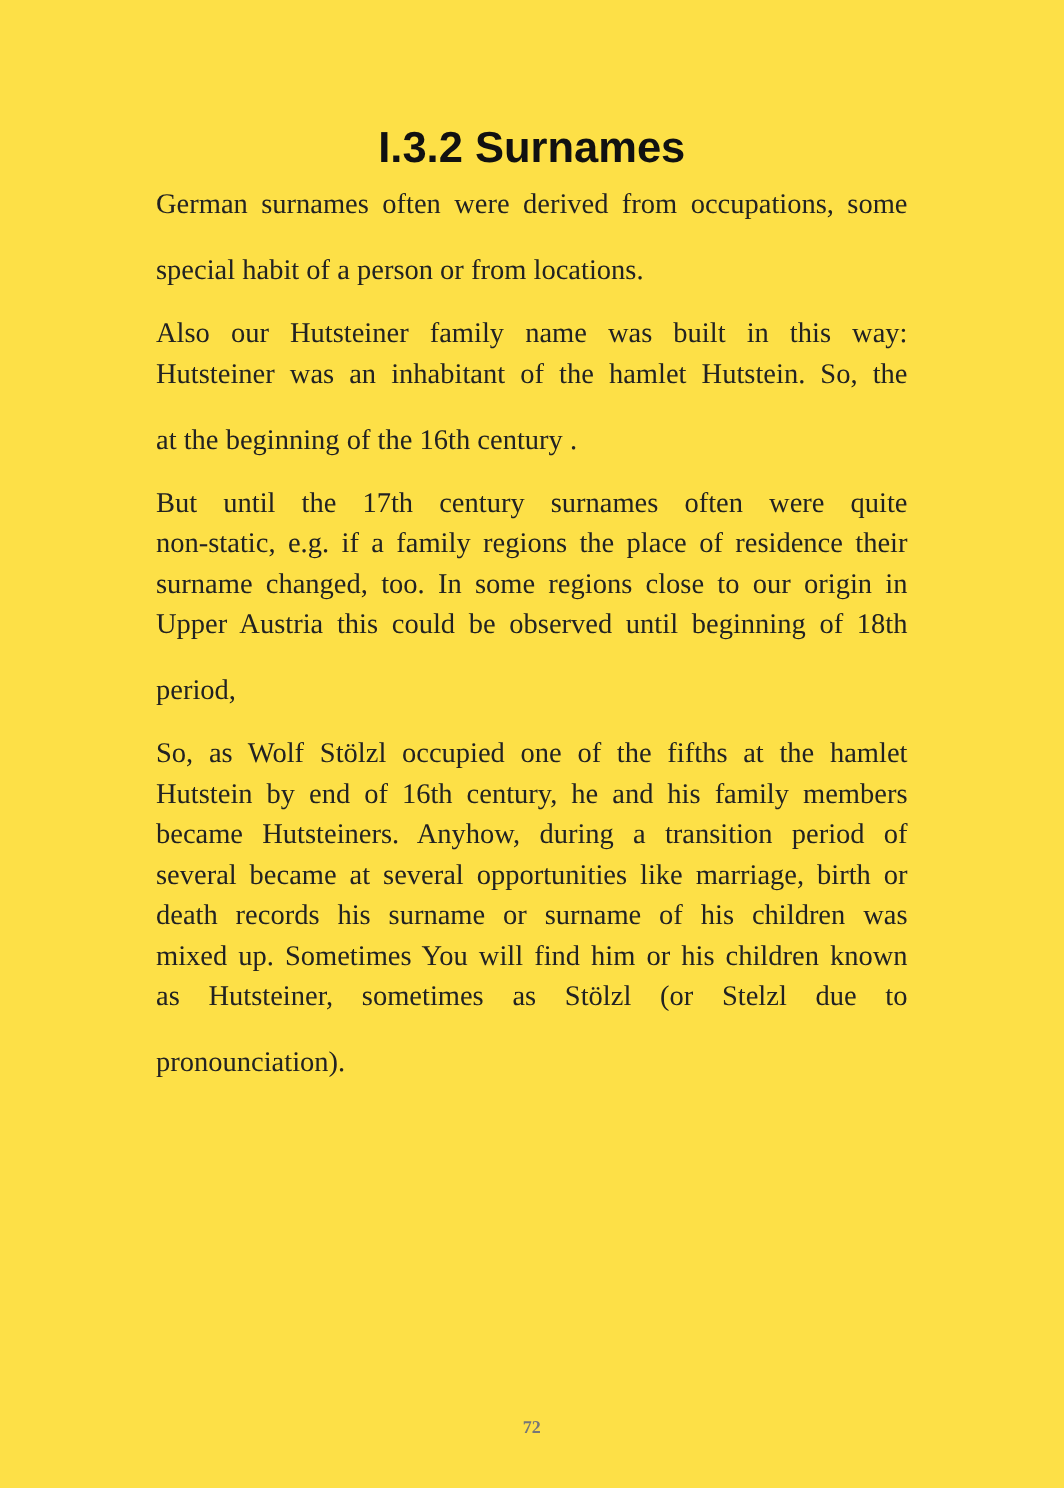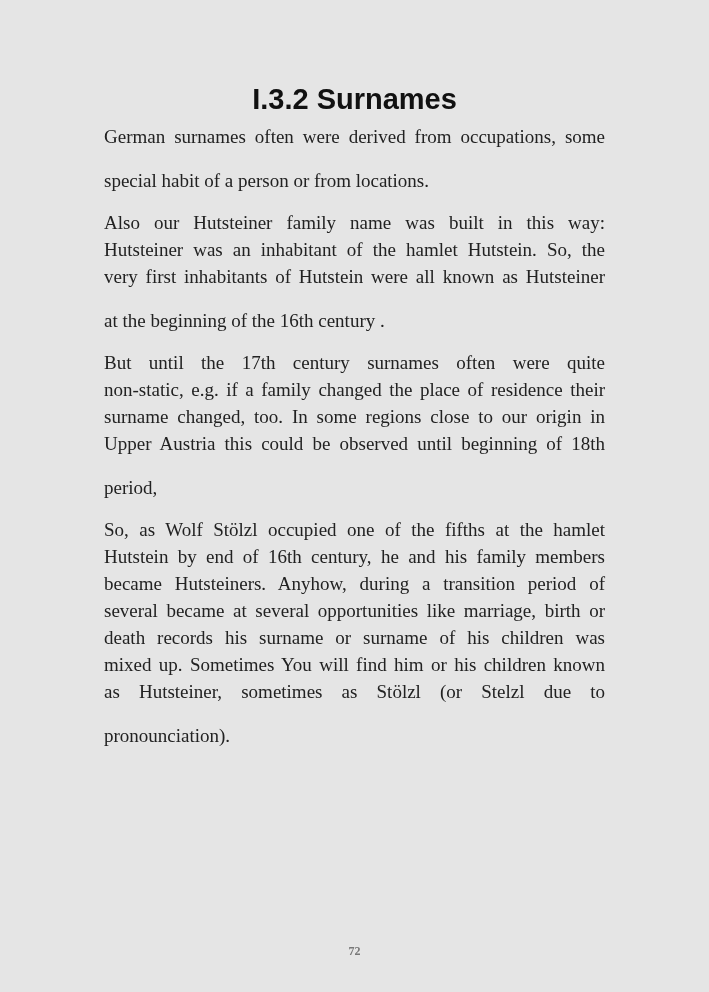"I.3.2 Surnames" .page { background: #e5e5e5 -> #fde047 }
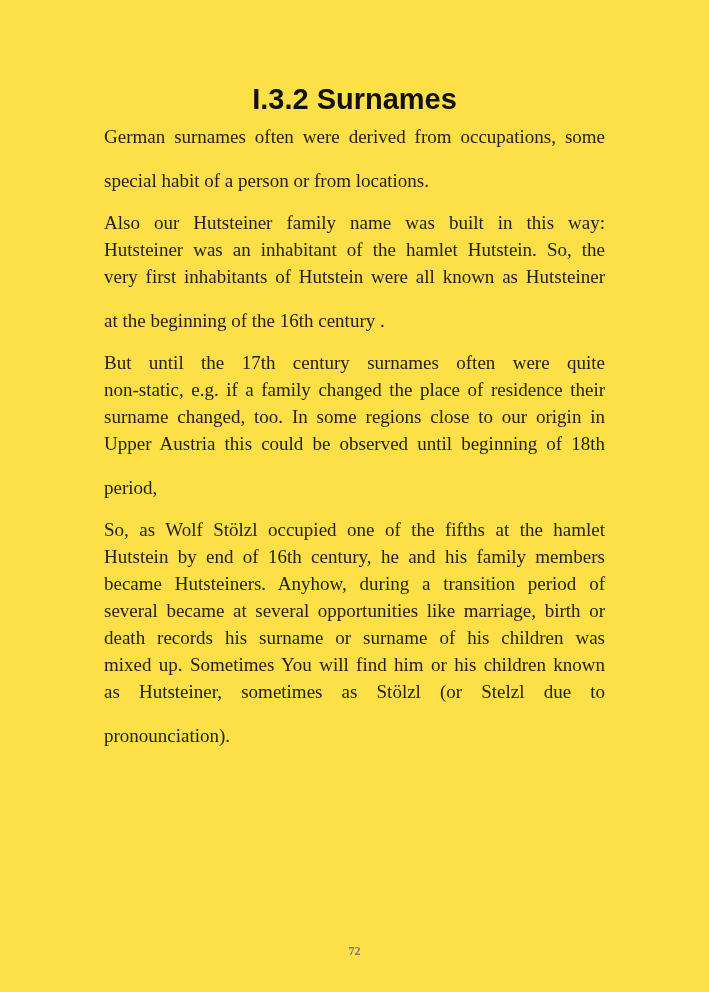"very first inhabitants of Hutstein" div.line { html: <div>very first inhabitants of Hutstein were all known as Hutsteiner</div> -> none }
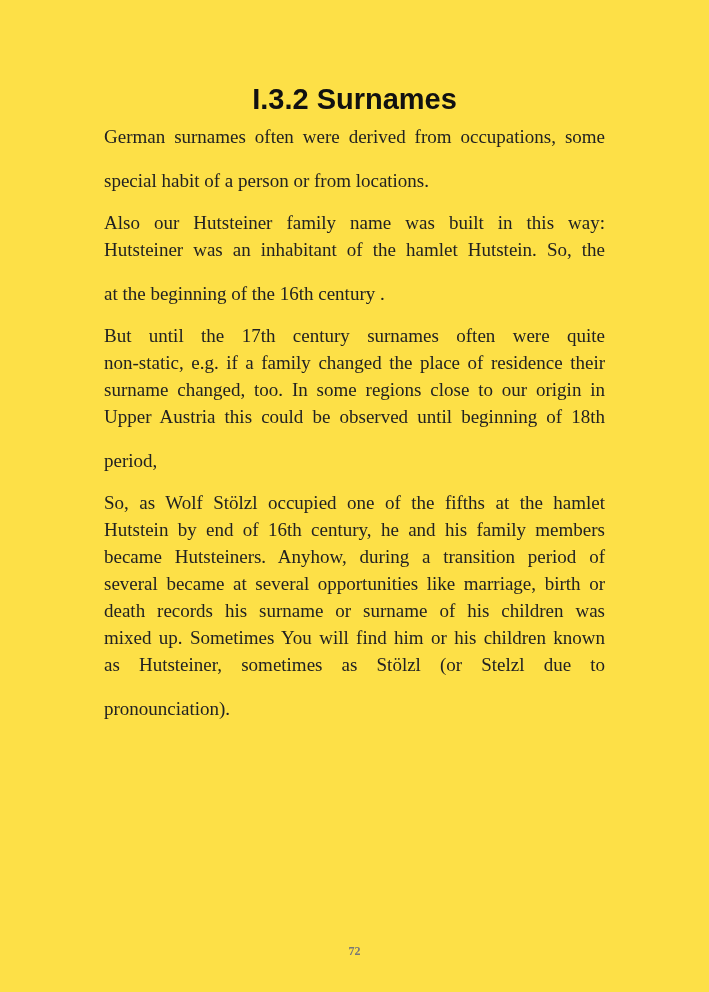"non-static, e.g. if a family" div.line { text: changed -> regions }
